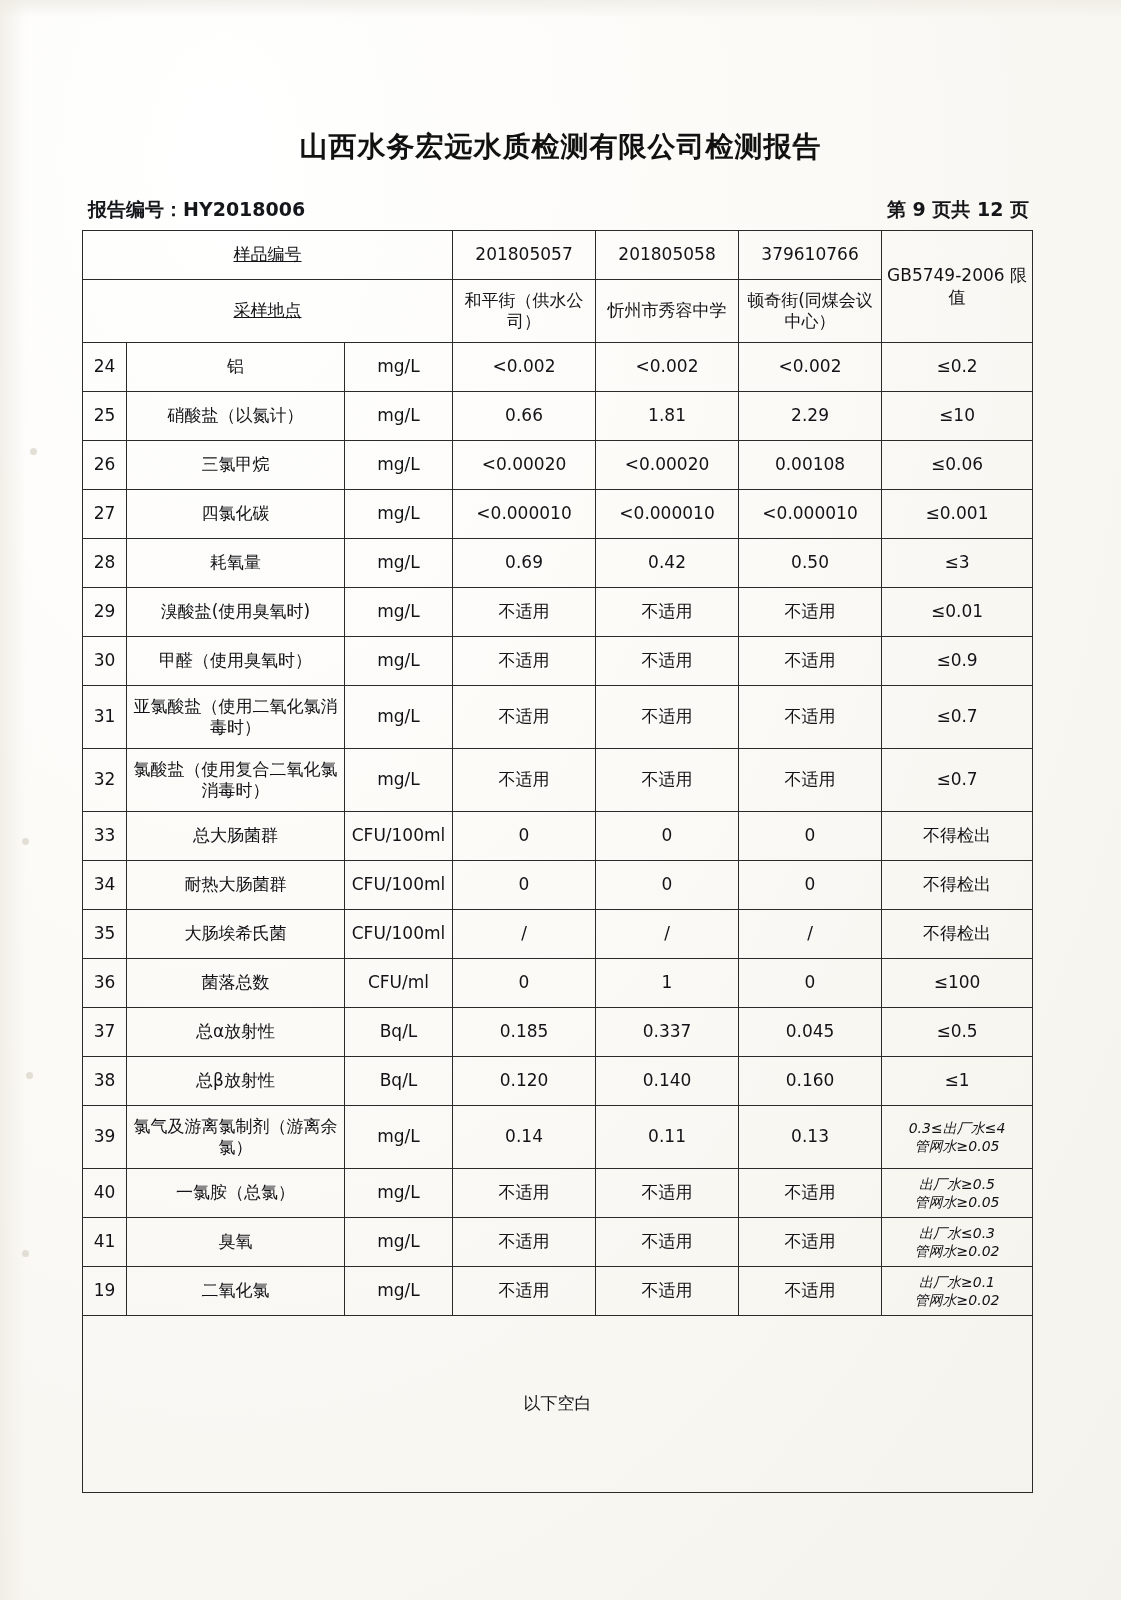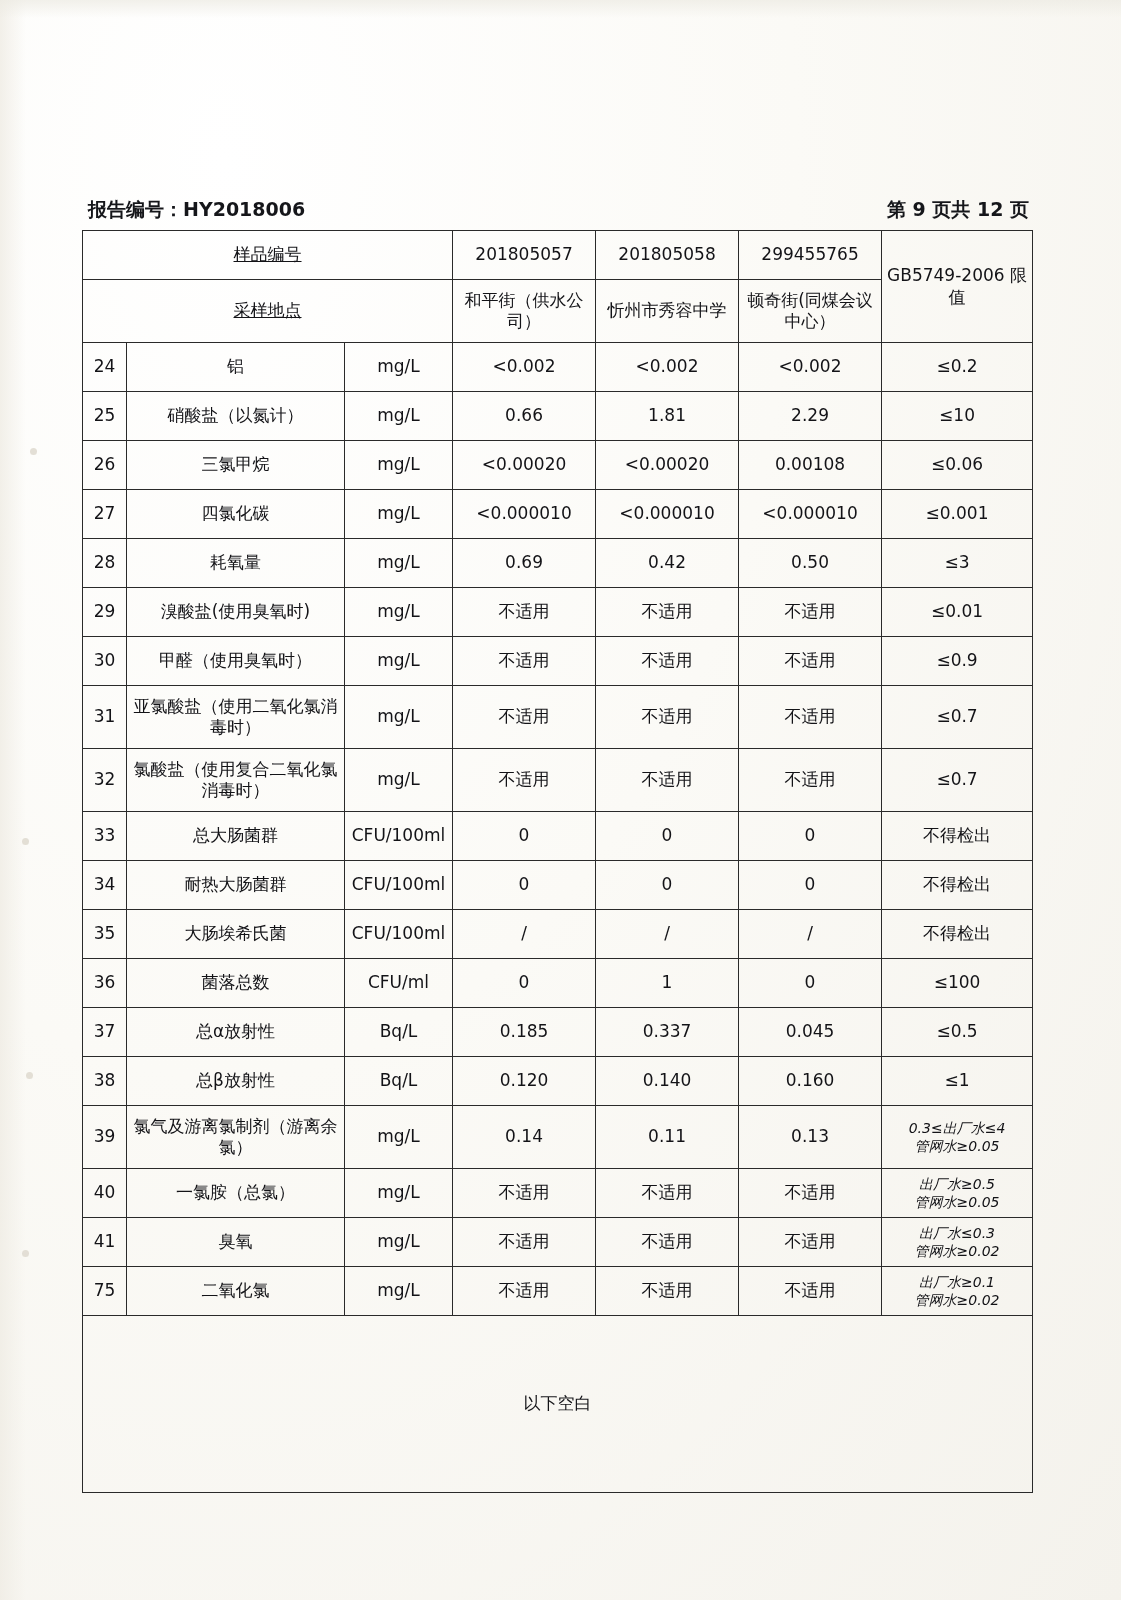"山西水务宏远水质检测有限公司检测报告" div.doc-title { html: none -> <div>山西水务宏远水质检测有限公司检测报告</div> }
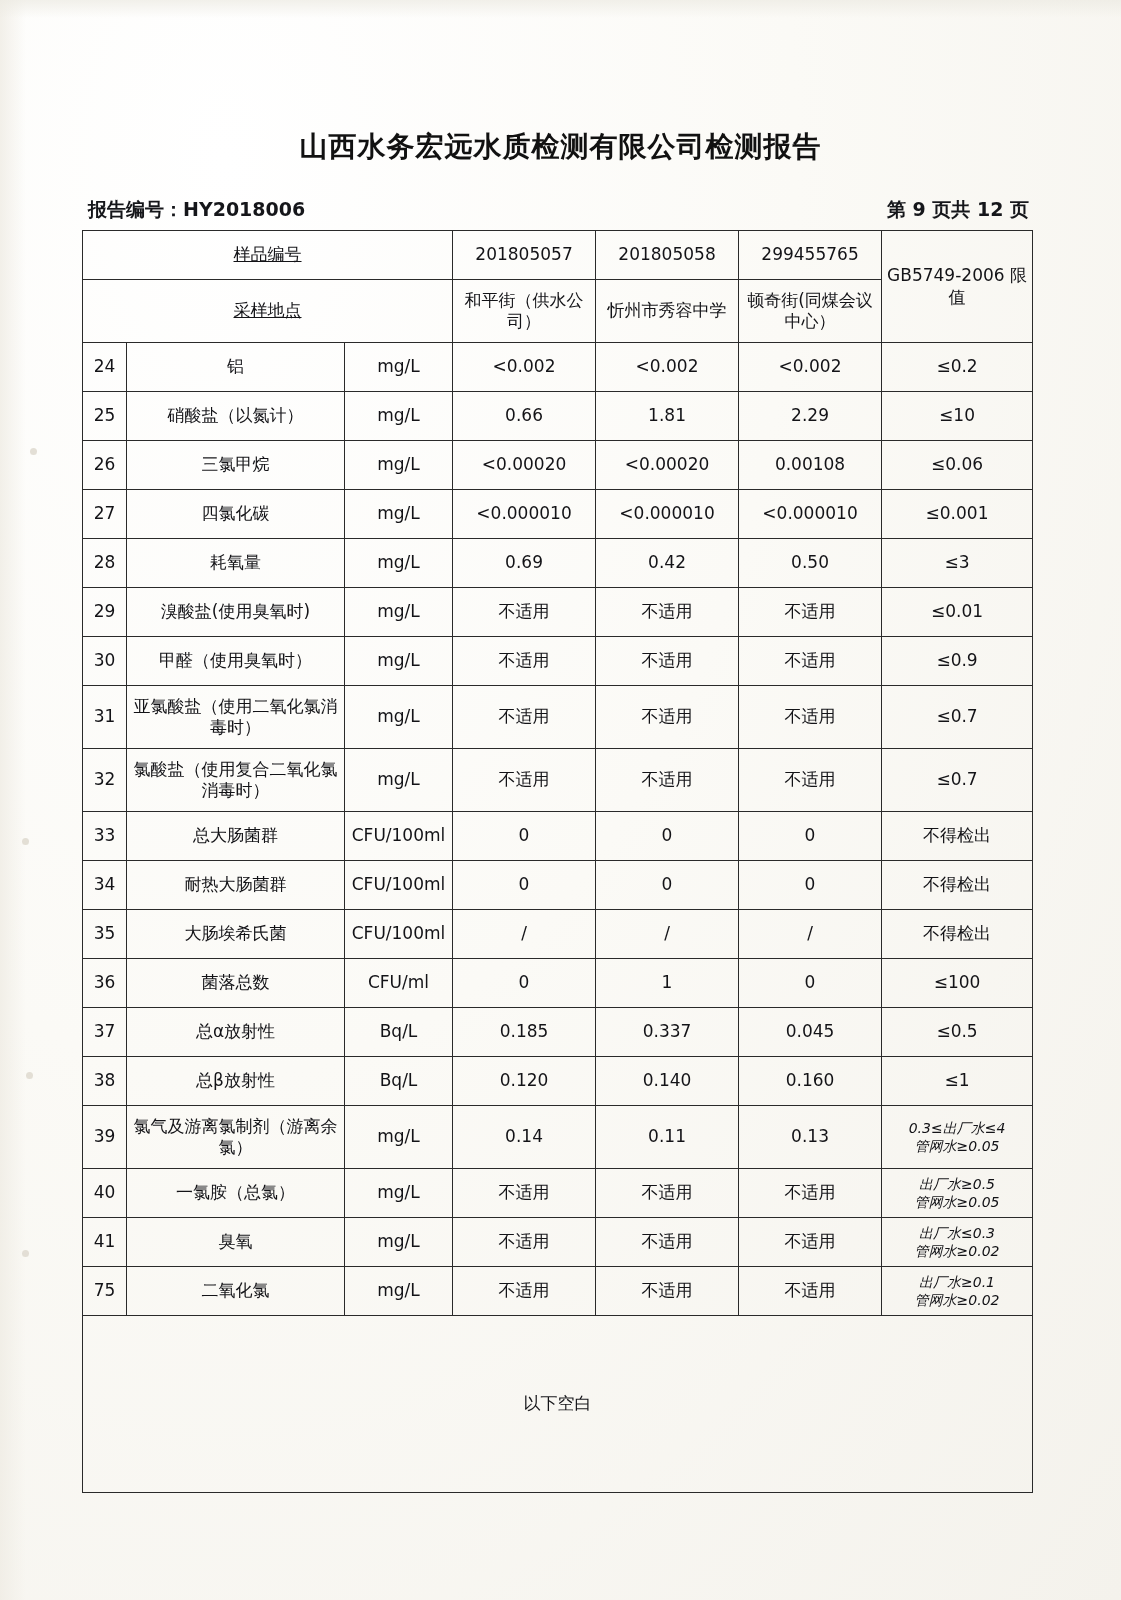"299455765" td.val { text: 299455765 -> 379610766 }
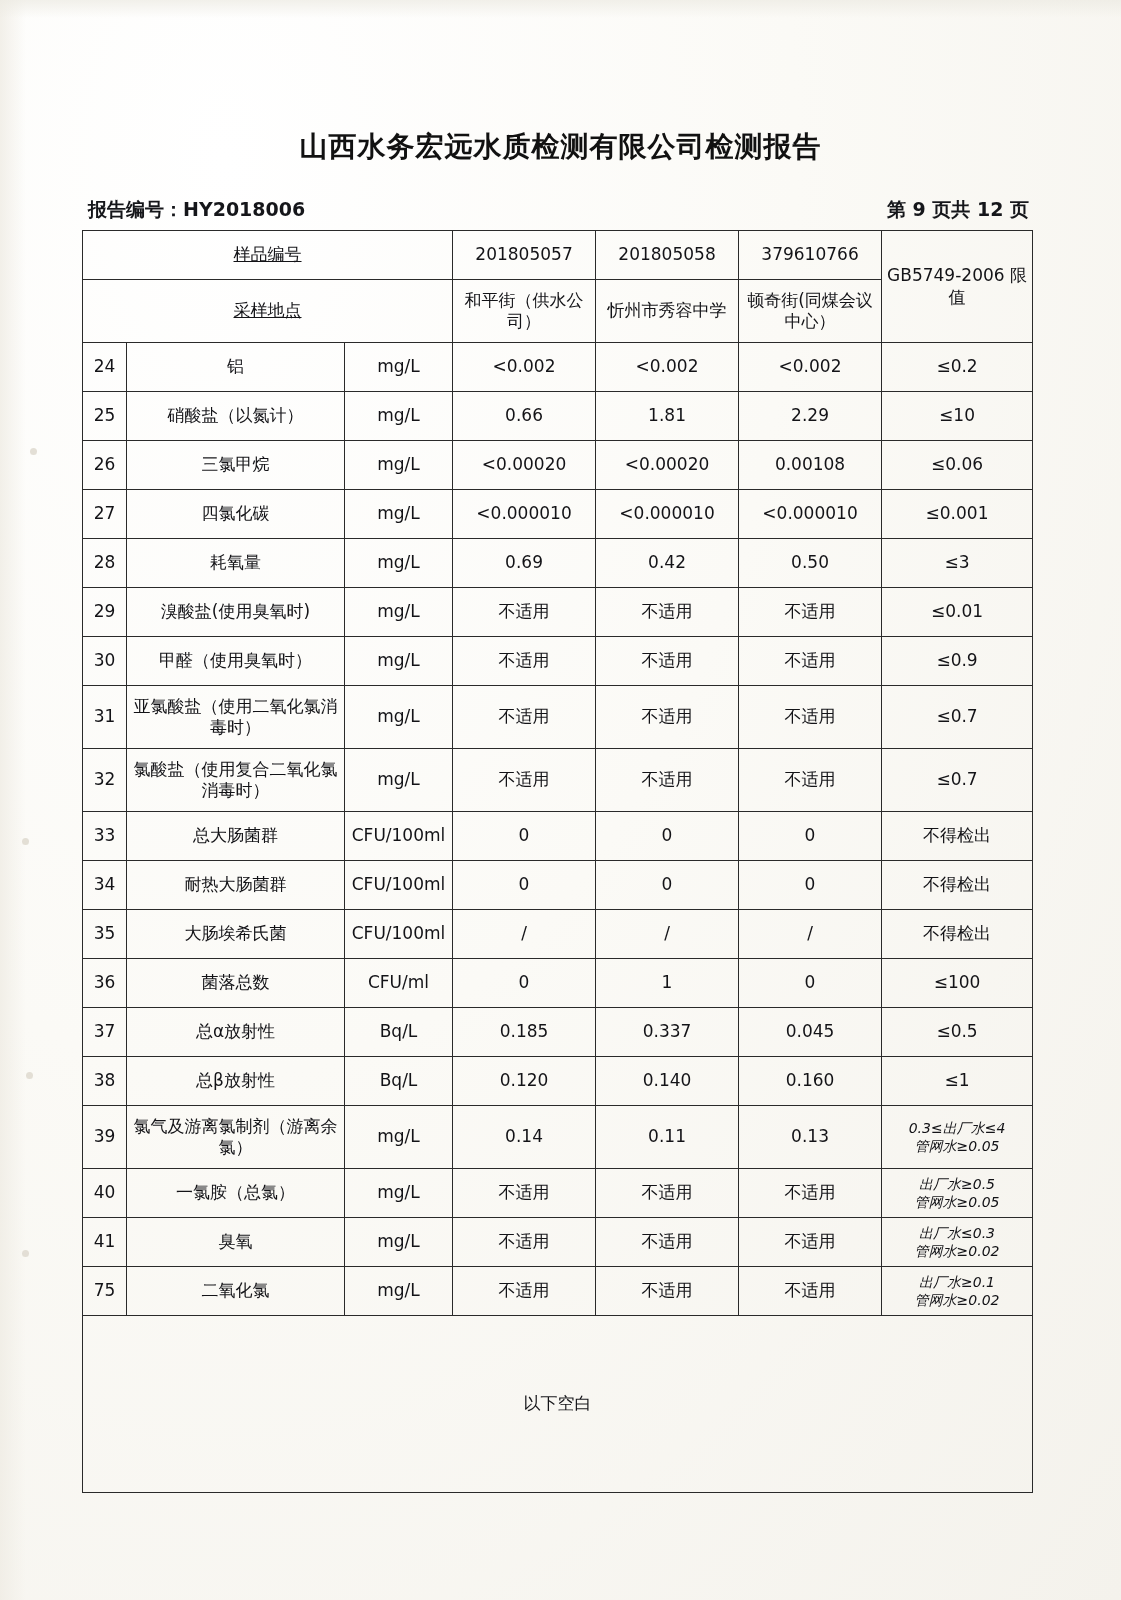"75" td.num { text: 75 -> 19 }
